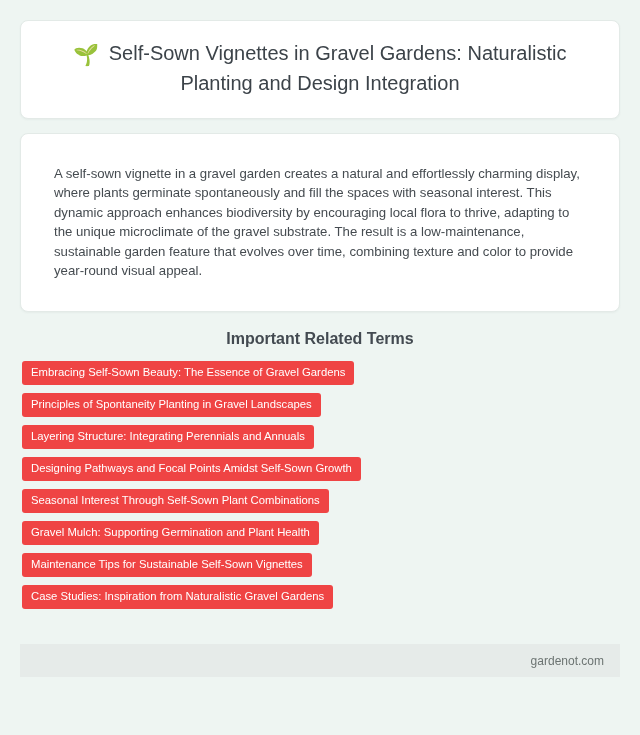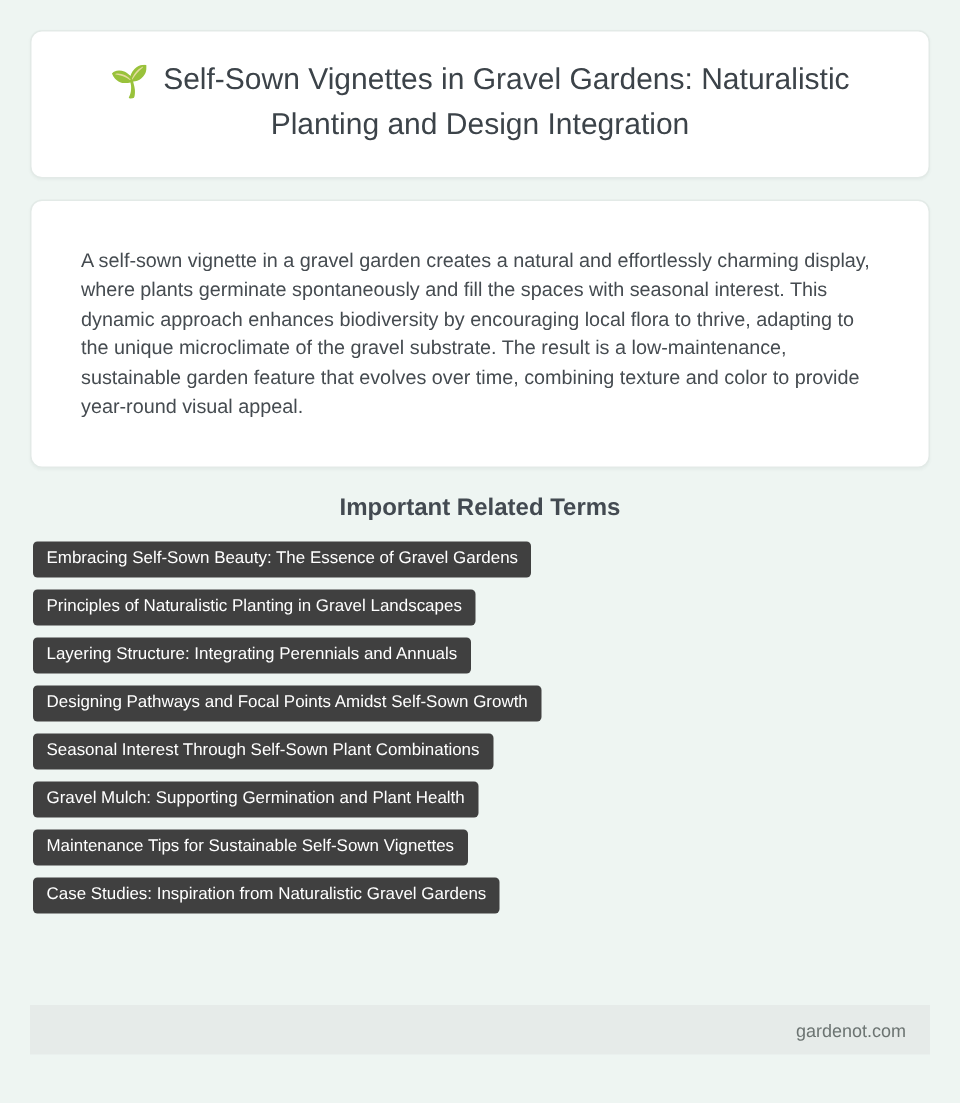"Embracing Self-Sown Beauty: The Essence" .term-pill { background: #404040 -> #ef4444 }
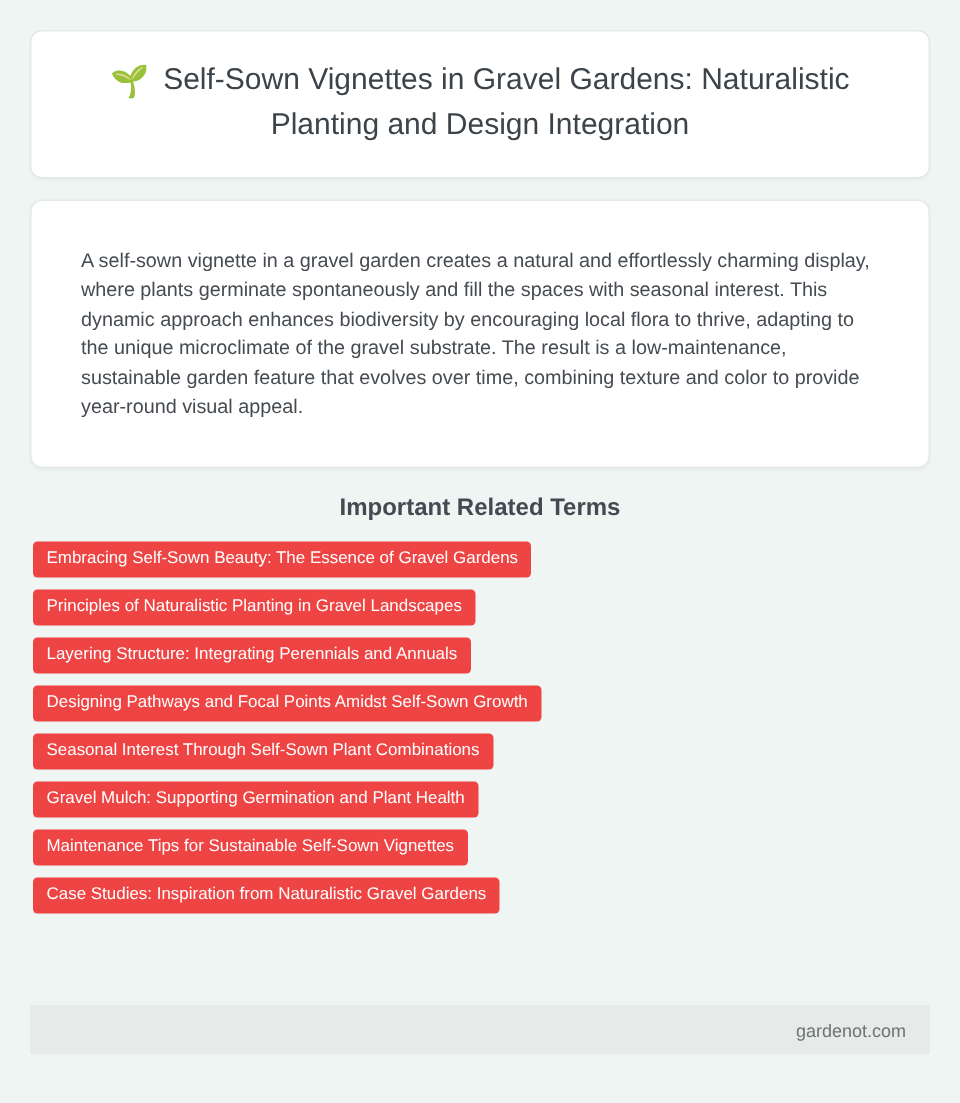"Principles of Naturalistic Planting in" span.term-pill { text: Naturalistic -> Spontaneity }
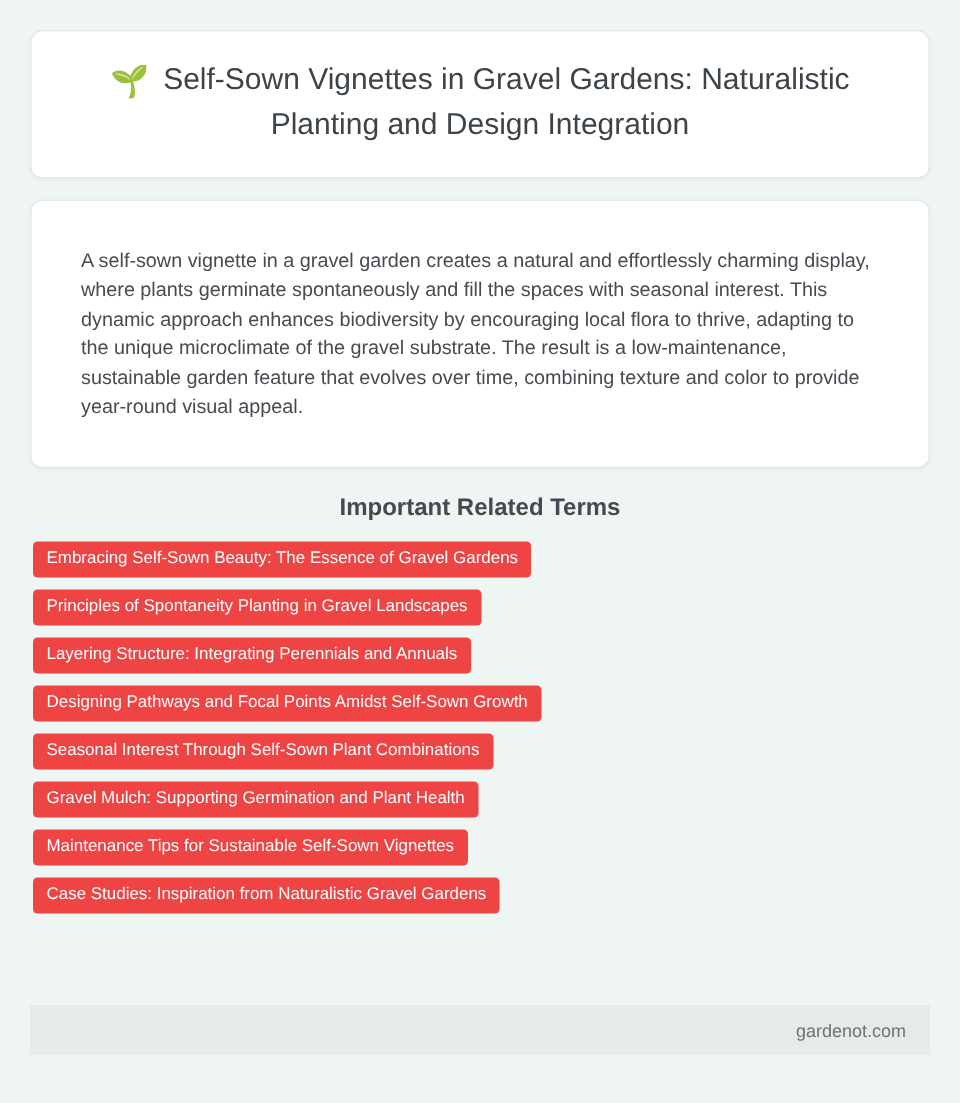"gardenot.com" .footer-band { top: 670px -> 644px }
